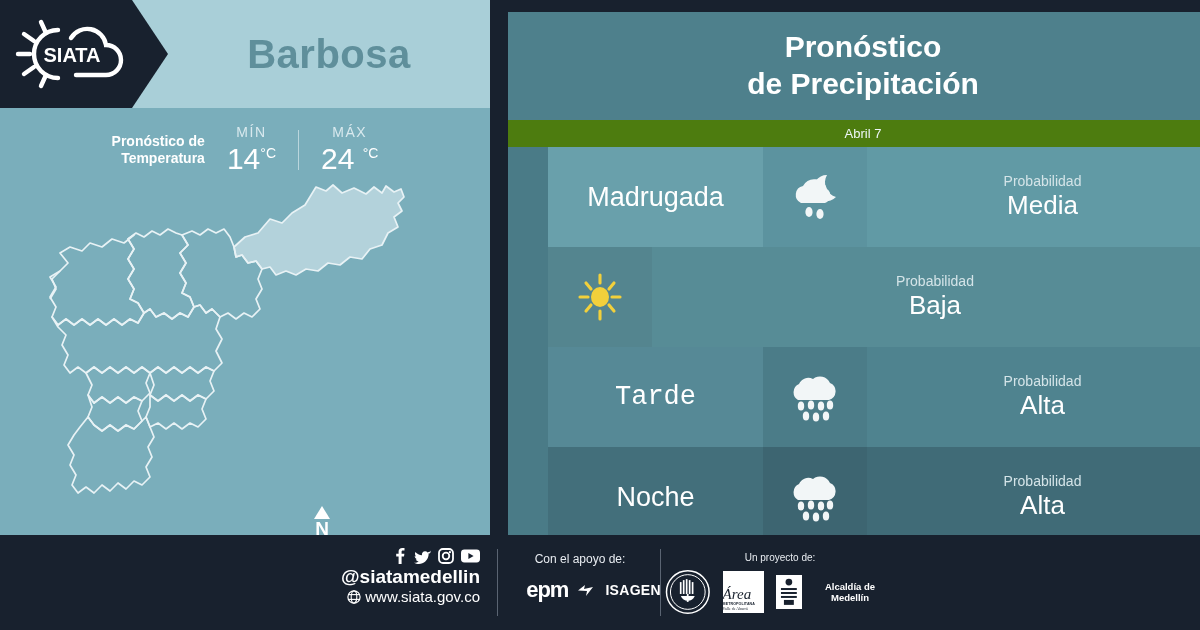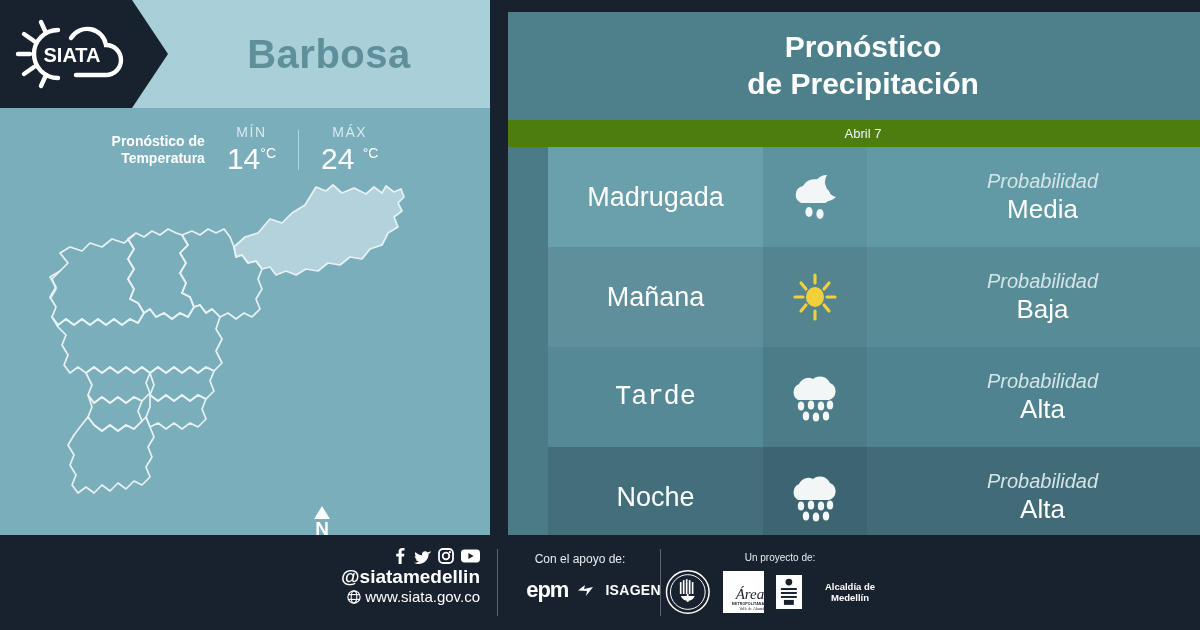"Probabilidad" .frow .prob .plabel { font-size: 20px -> 14px; font-style: italic -> none }
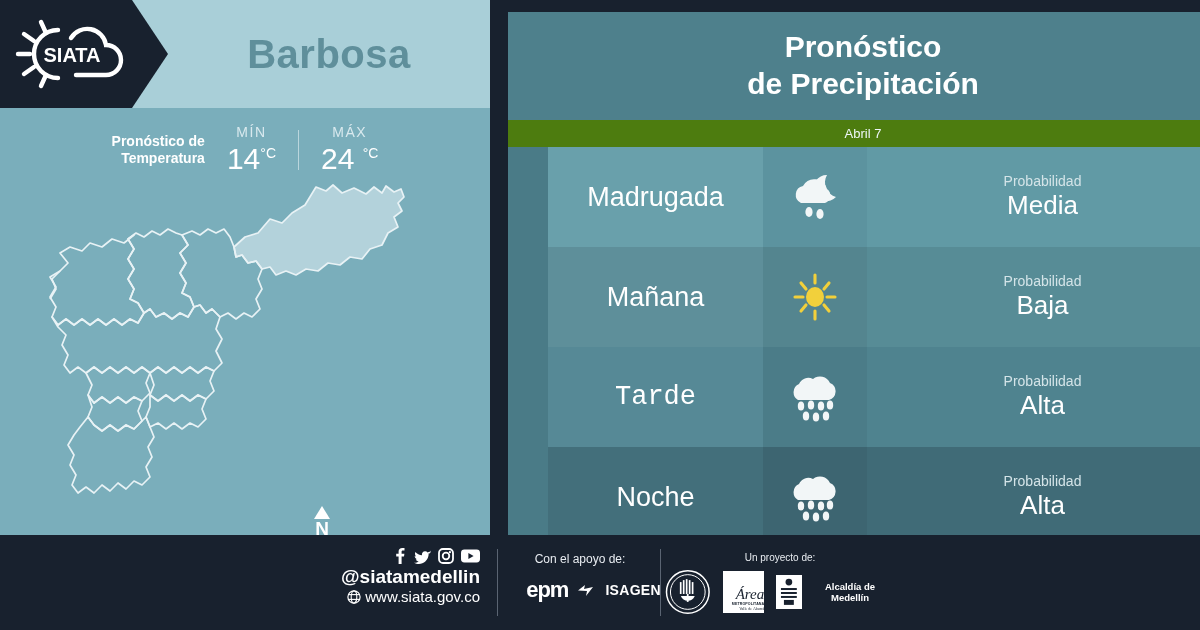"Mañana" div.period { html: <div>Mañana</div> -> none }
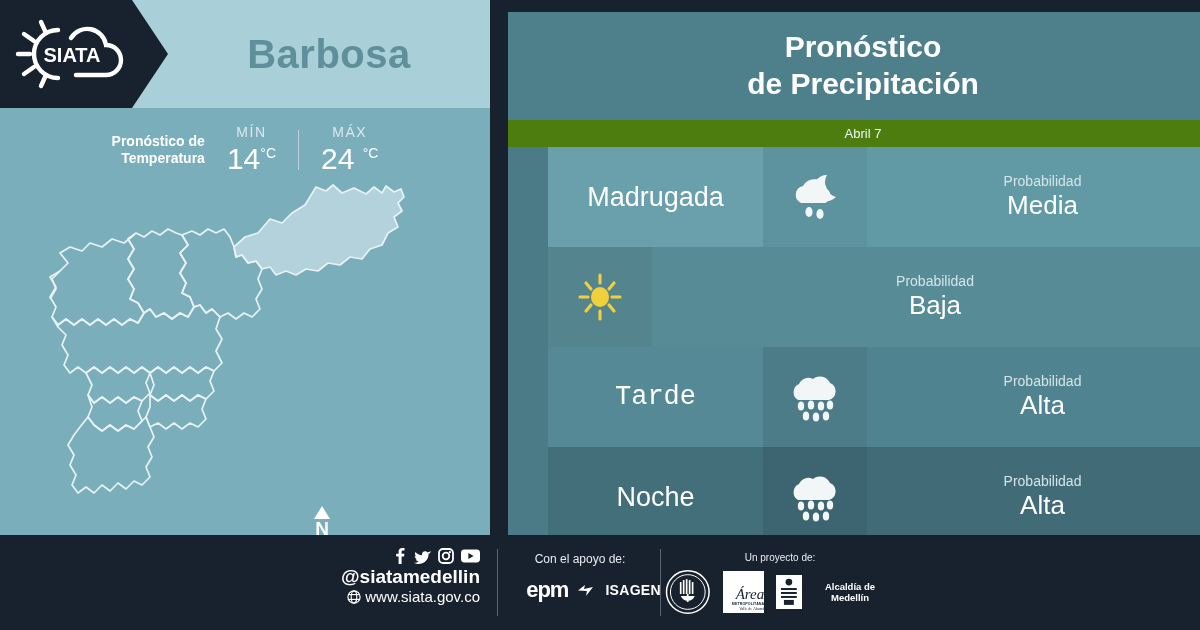"Área" #ama-logo { align-items: flex-end -> flex-start }
